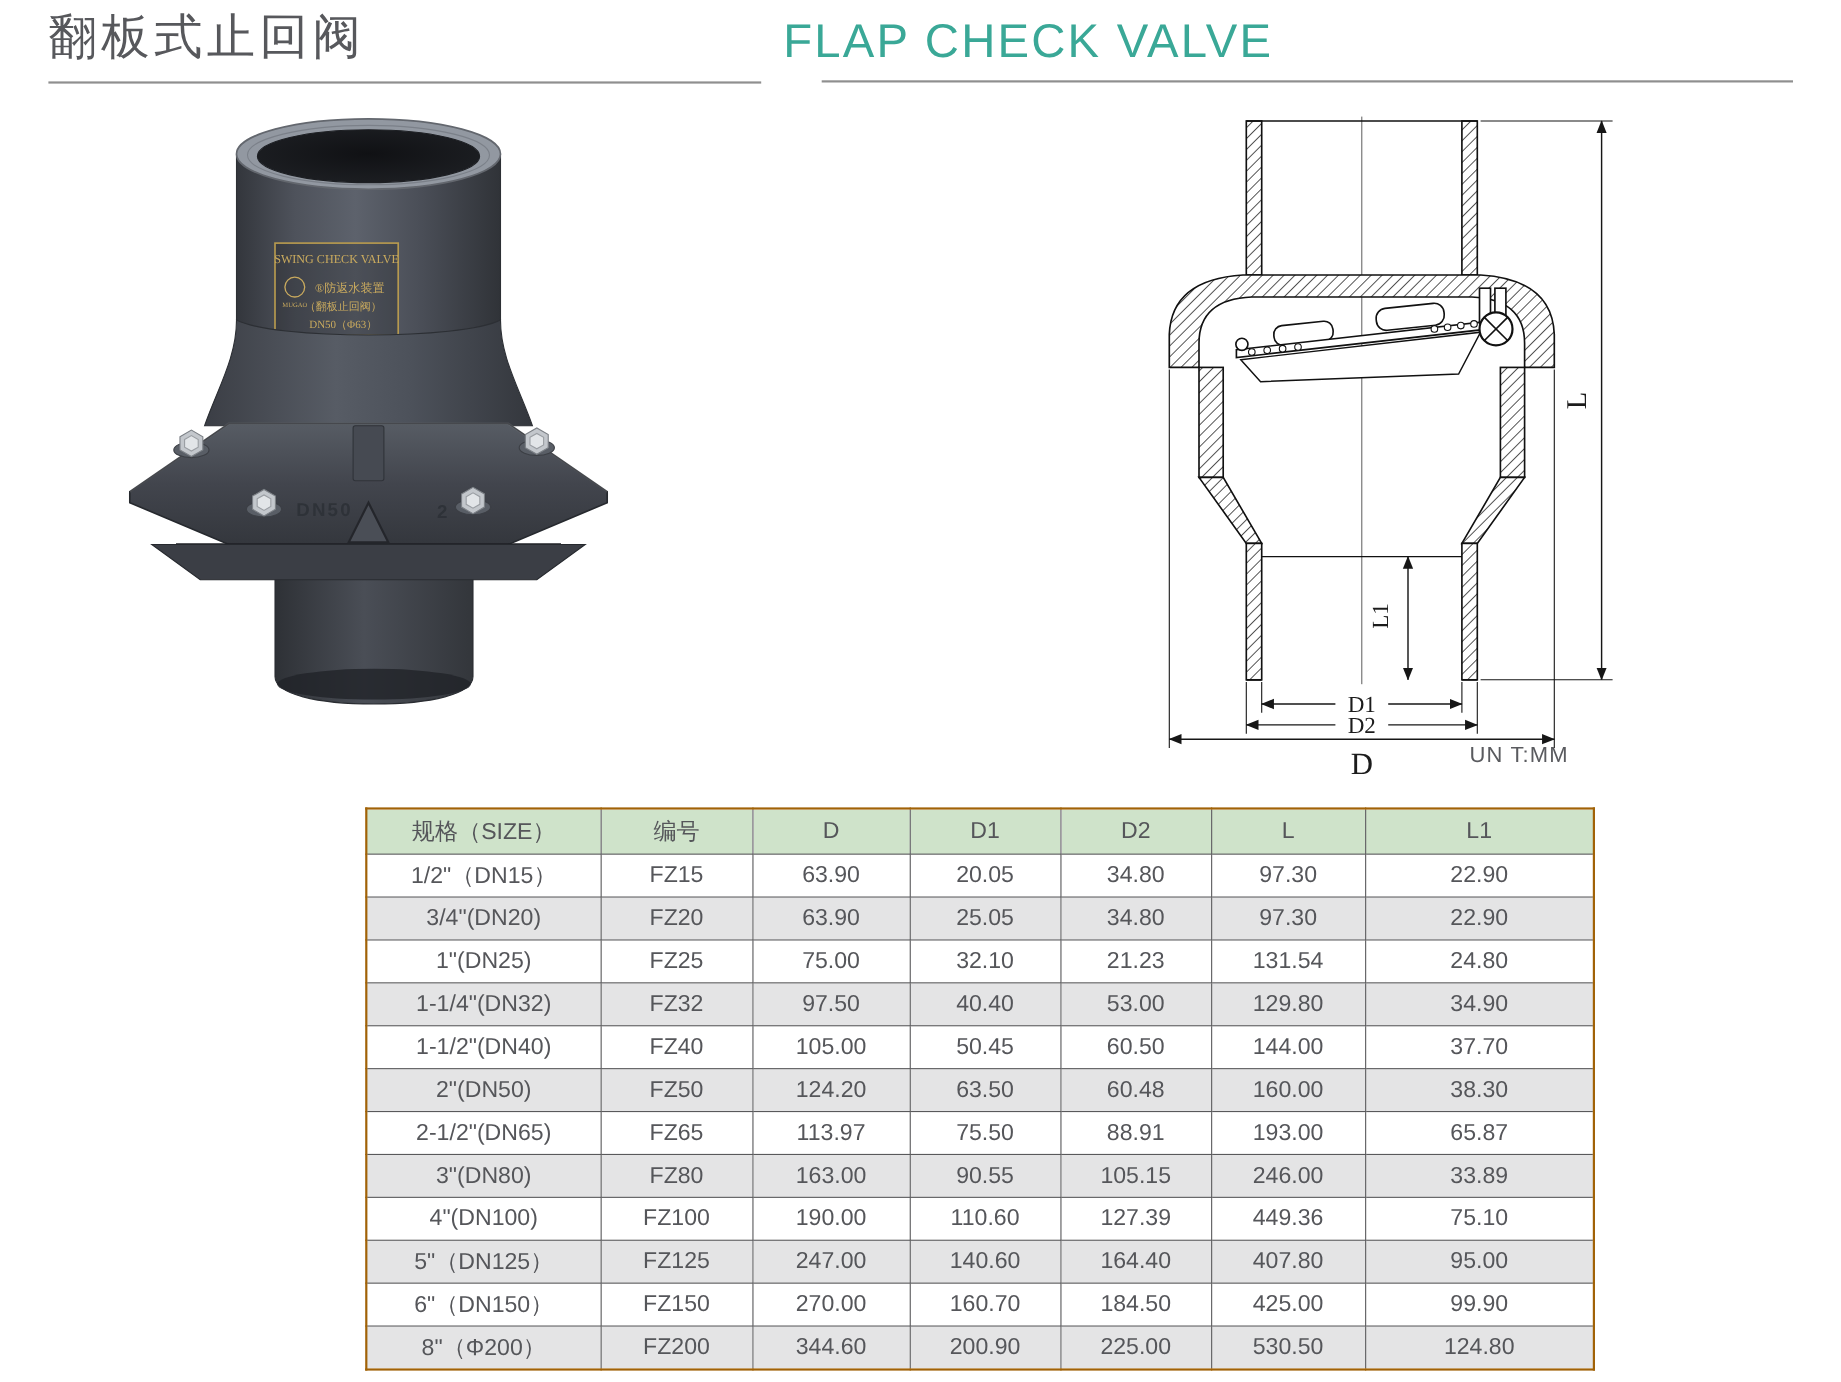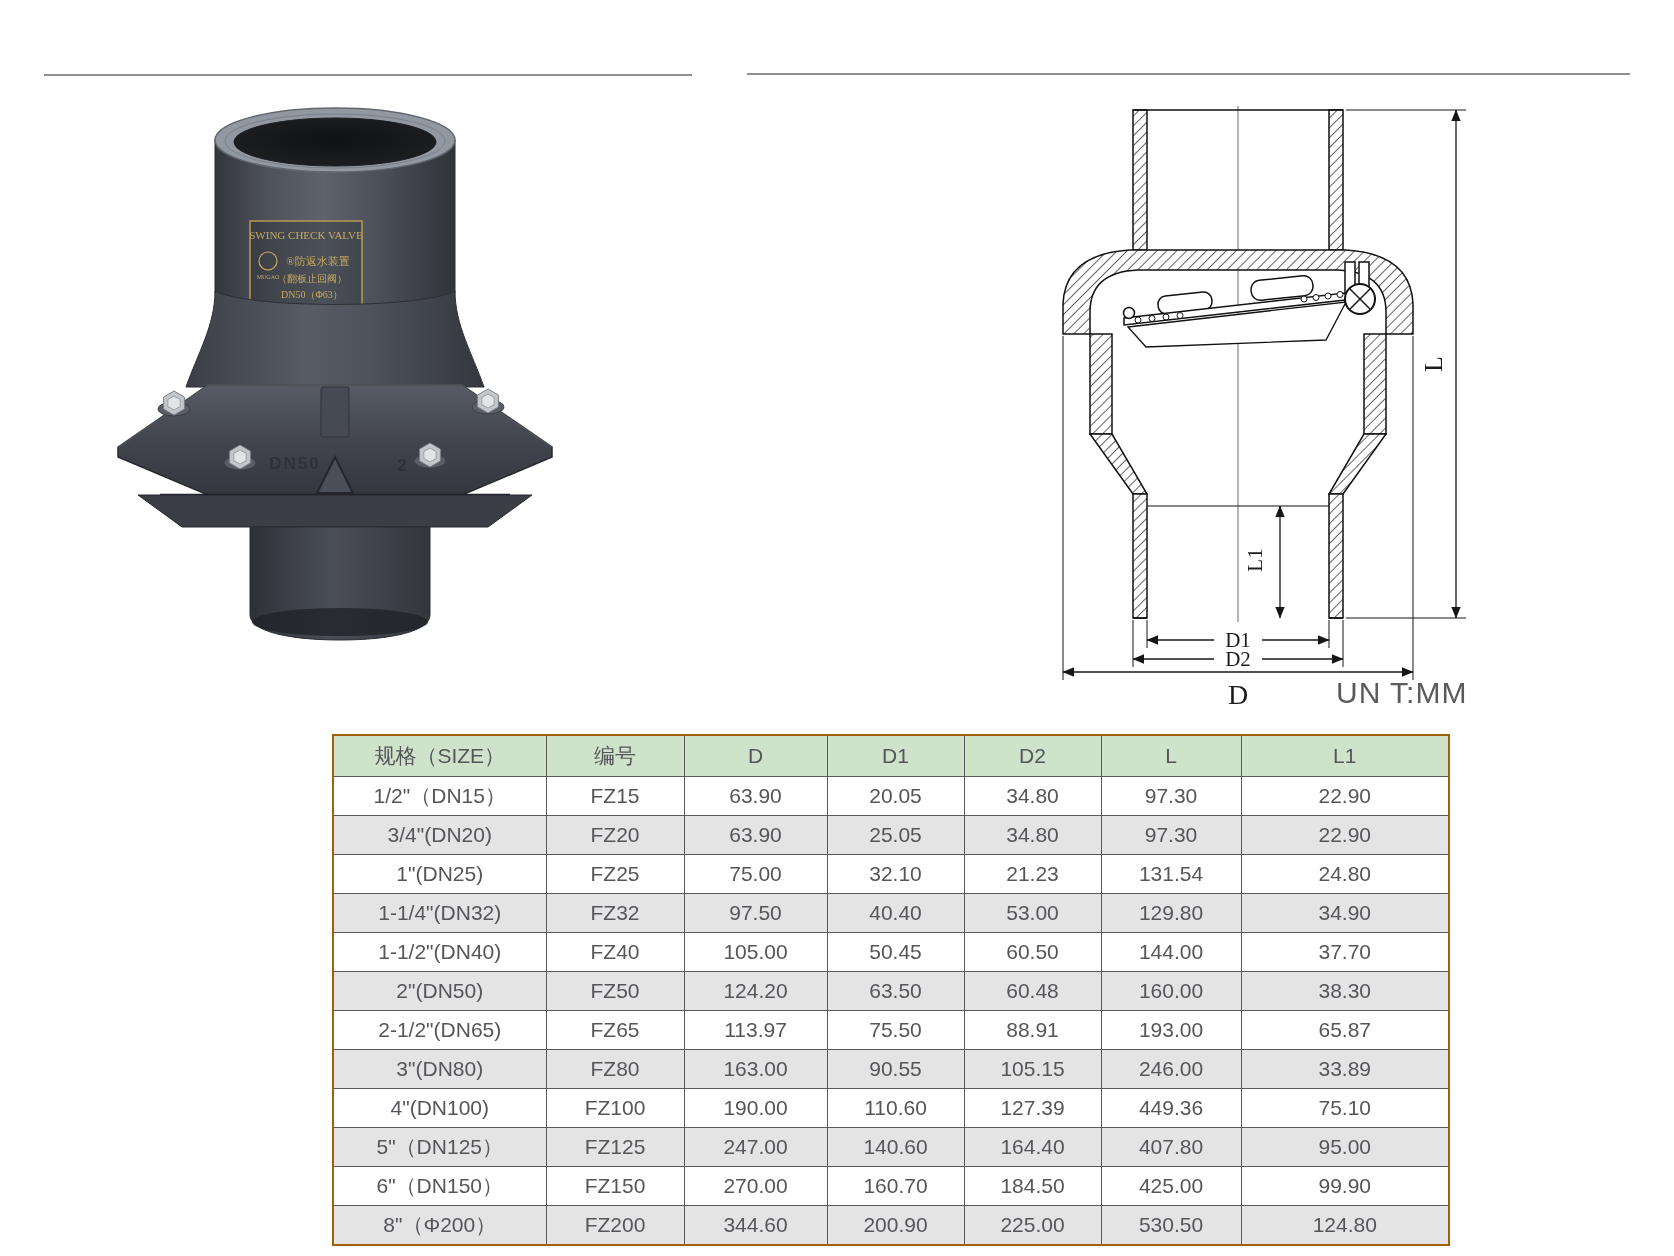"翻板式止回阀" div.title-zh { html: none -> <div>翻板式止回阀</div> }
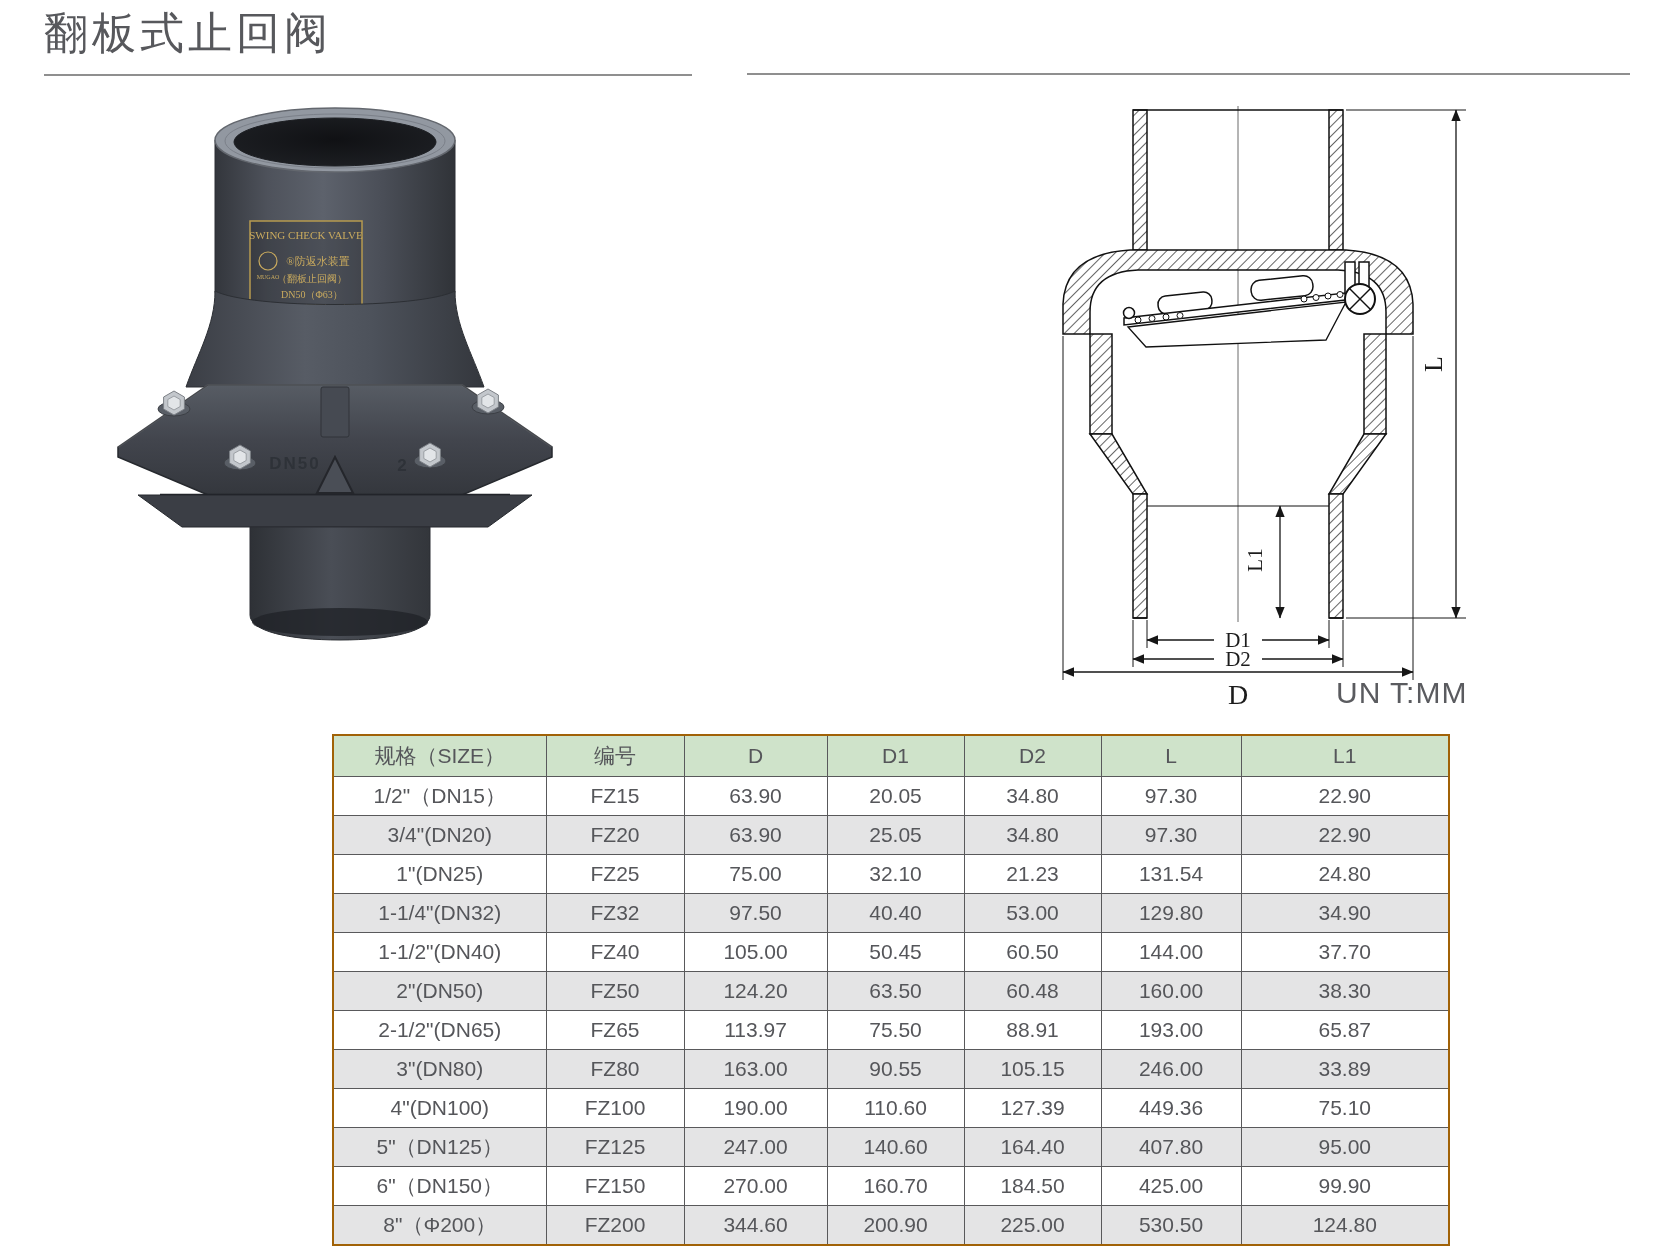"FLAP CHECK VALVE" div.title-en { html: none -> <div>FLAP CHECK VALVE</div> }
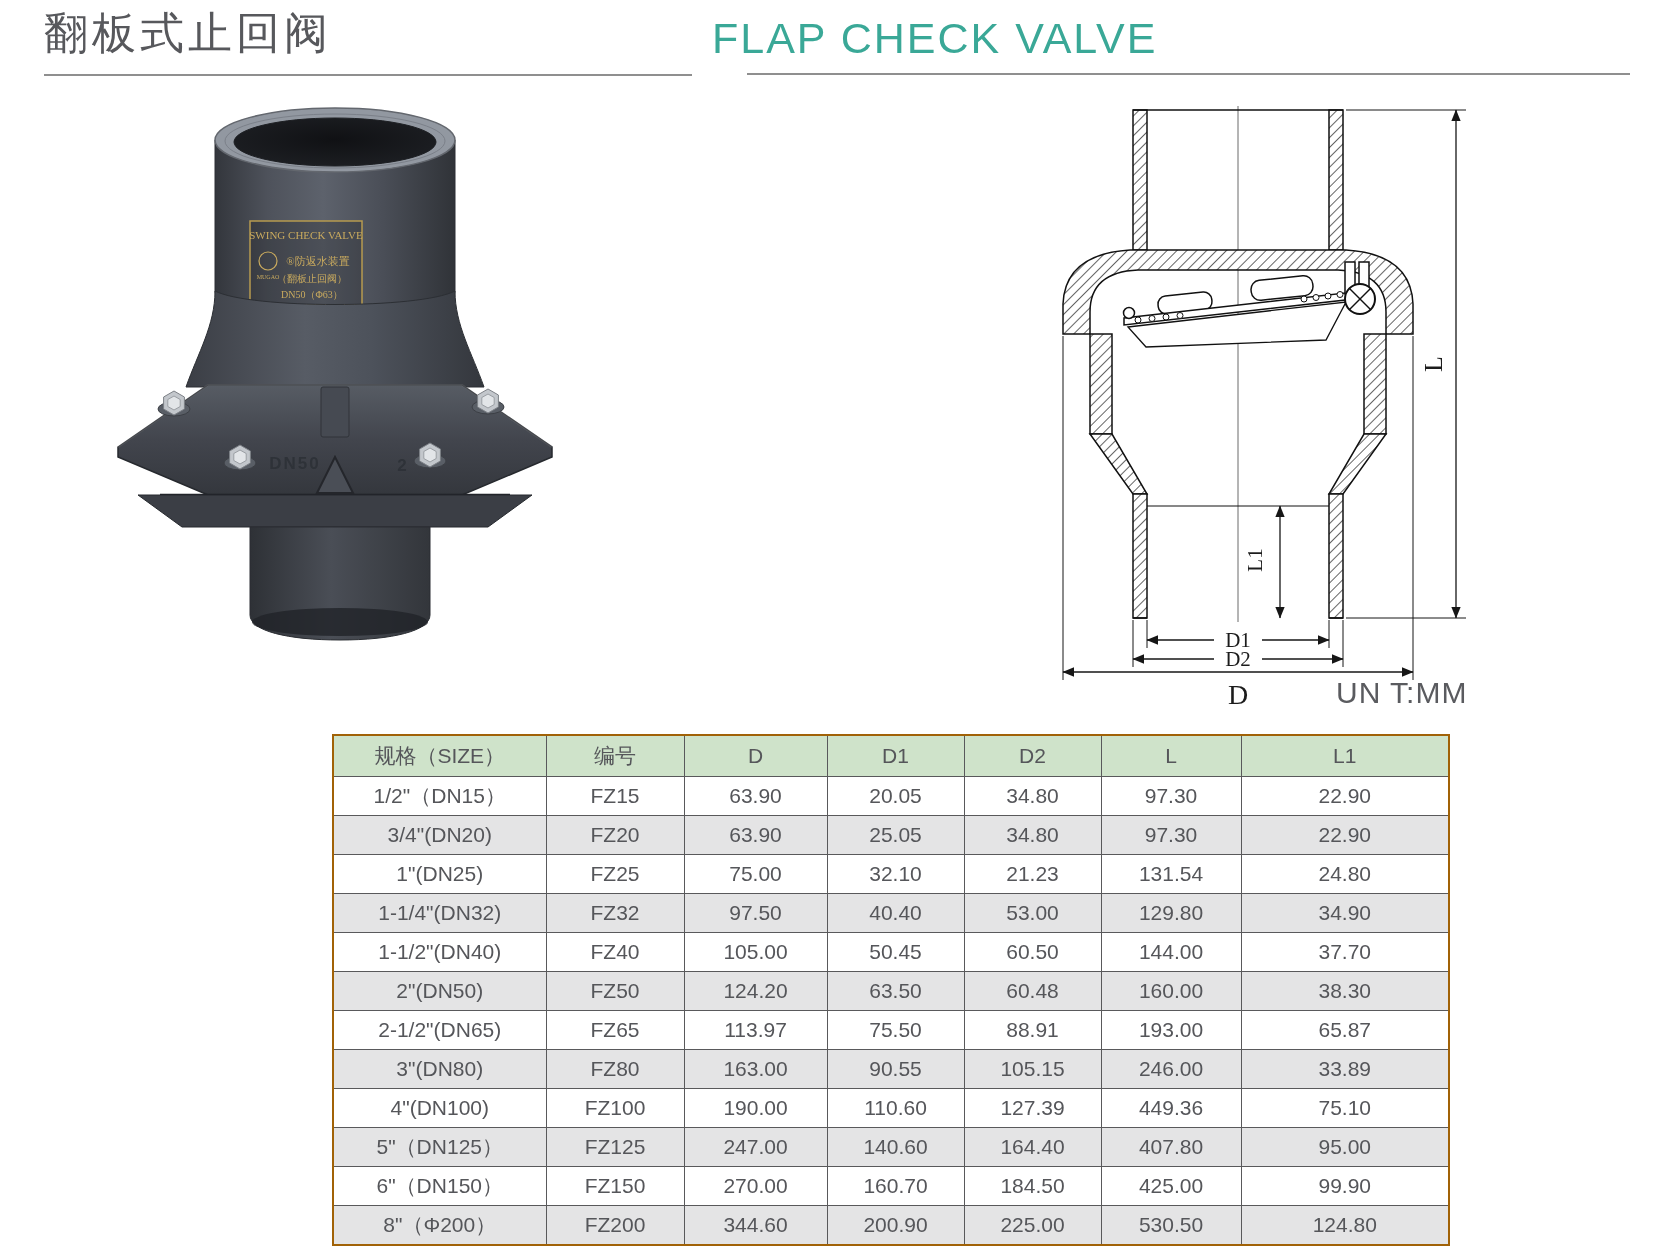"UN T:MM" .unit-note { font-size: 30px -> 20px }
